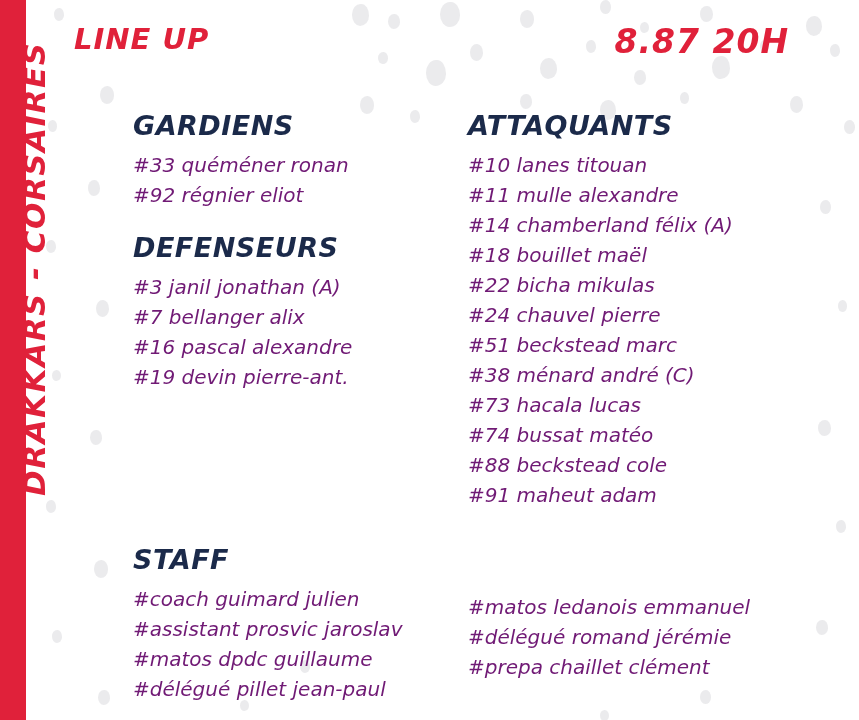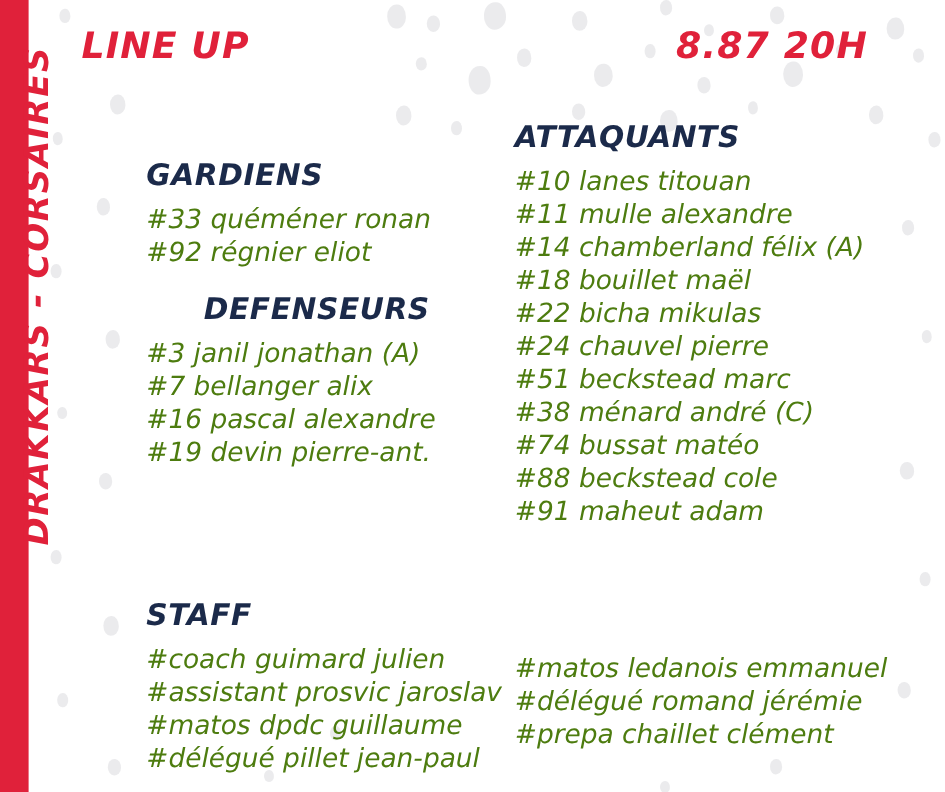"LINE UP" .lineup { font-size: 33px -> 29px }
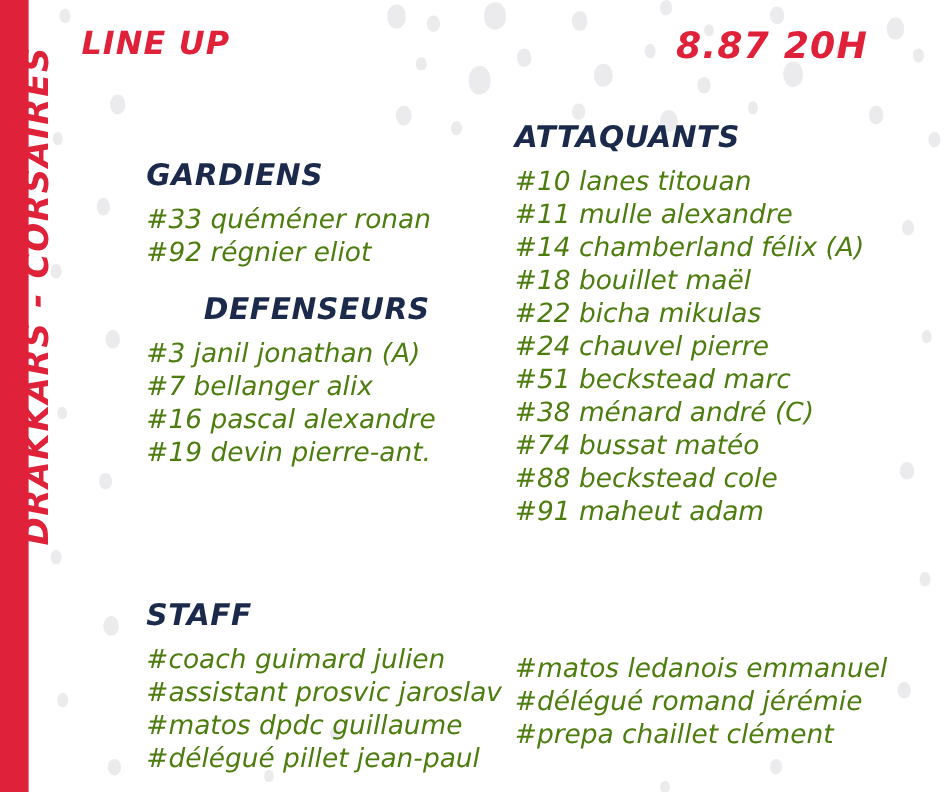"GARDIENS" .col-left { margin-top: 34px -> none }
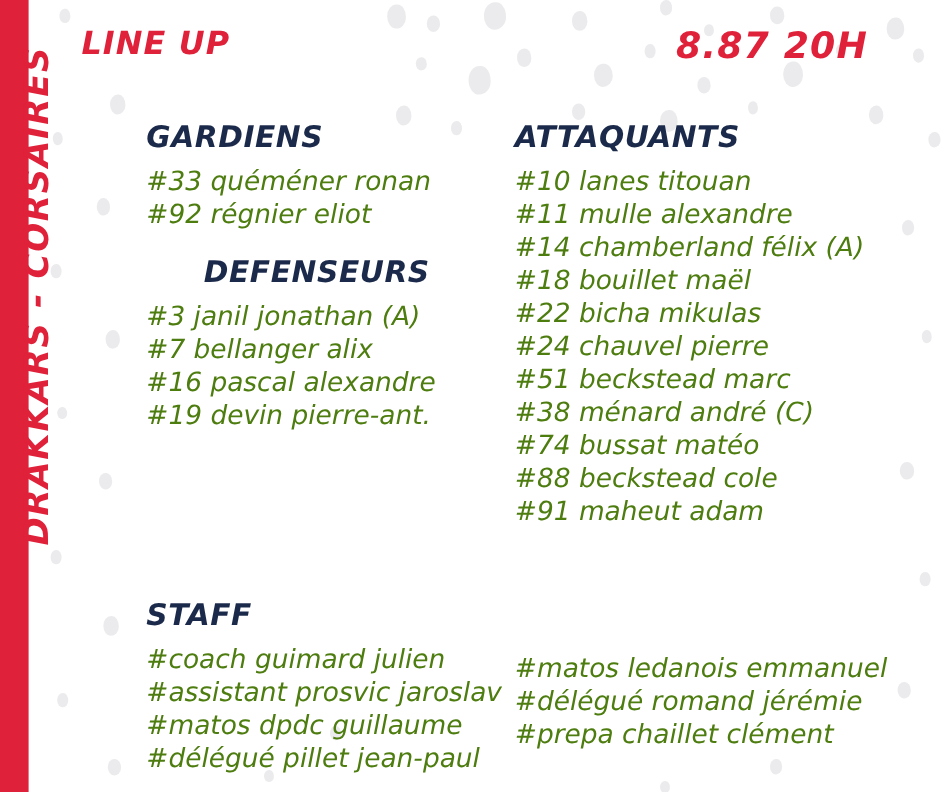"#33 quéméner ronan" .player { color: #4d7c0f -> #701a75; font-size: 24px -> 20px }
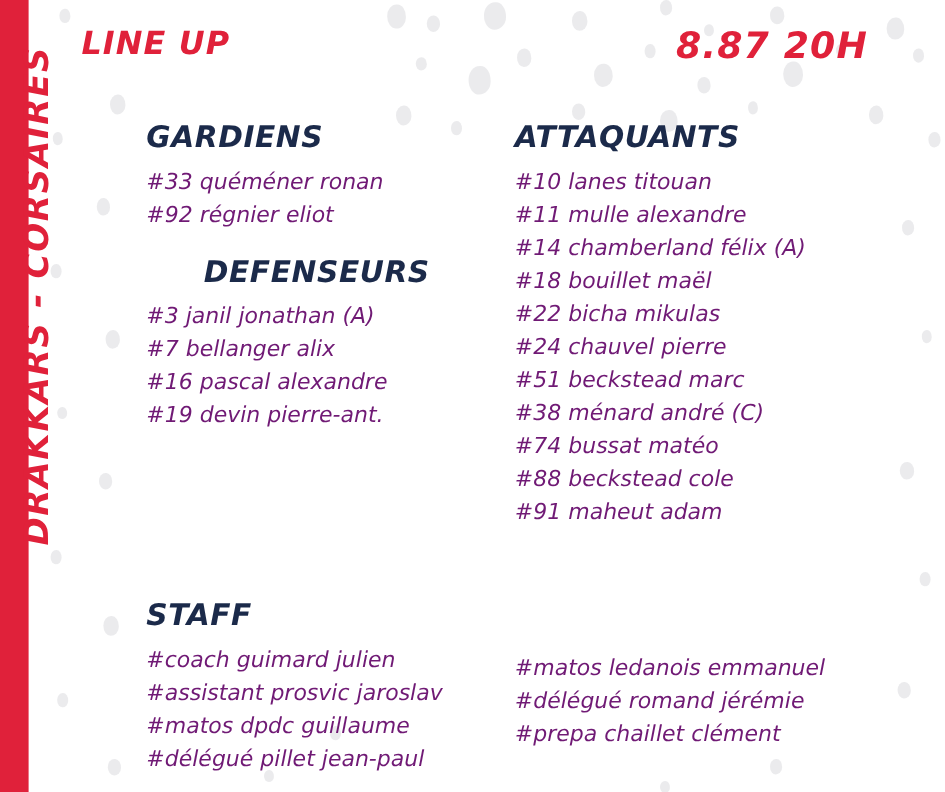"DEFENSEURS" .section-title.spaced { text-align: center -> none }
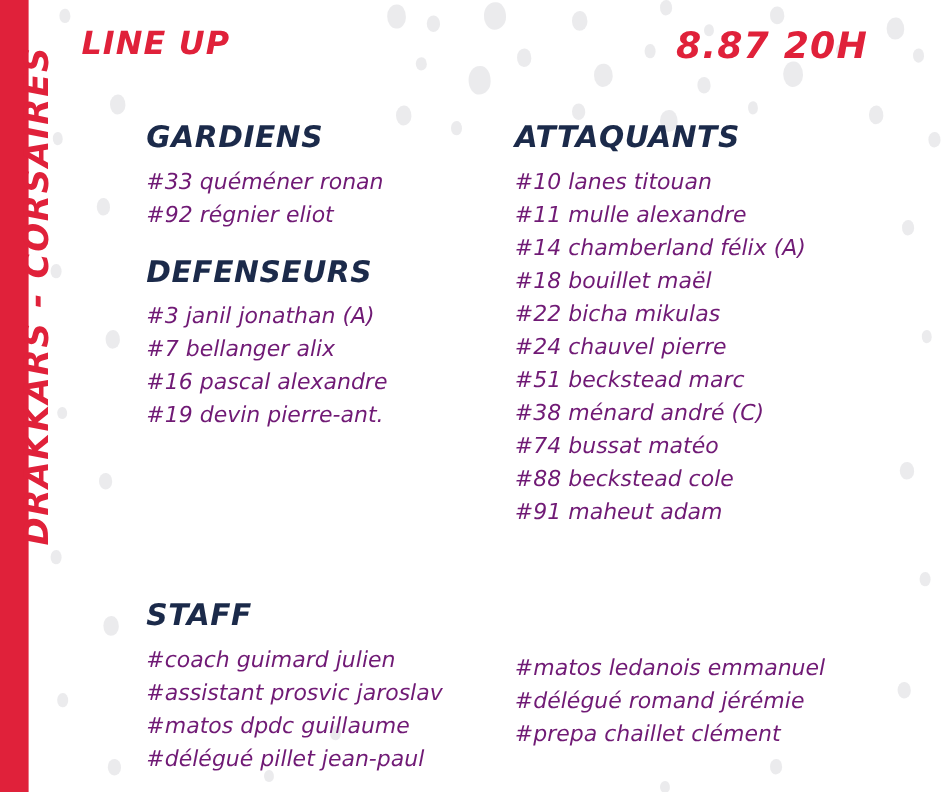"#73 hacala lucas" div.player { html: none -> <div>#73 hacala lucas</div> }
